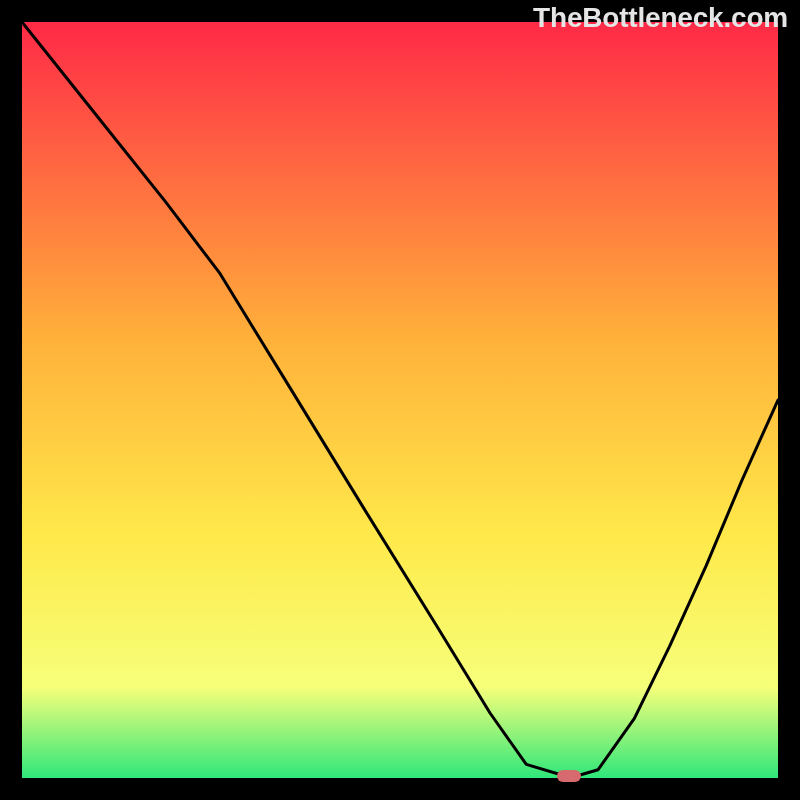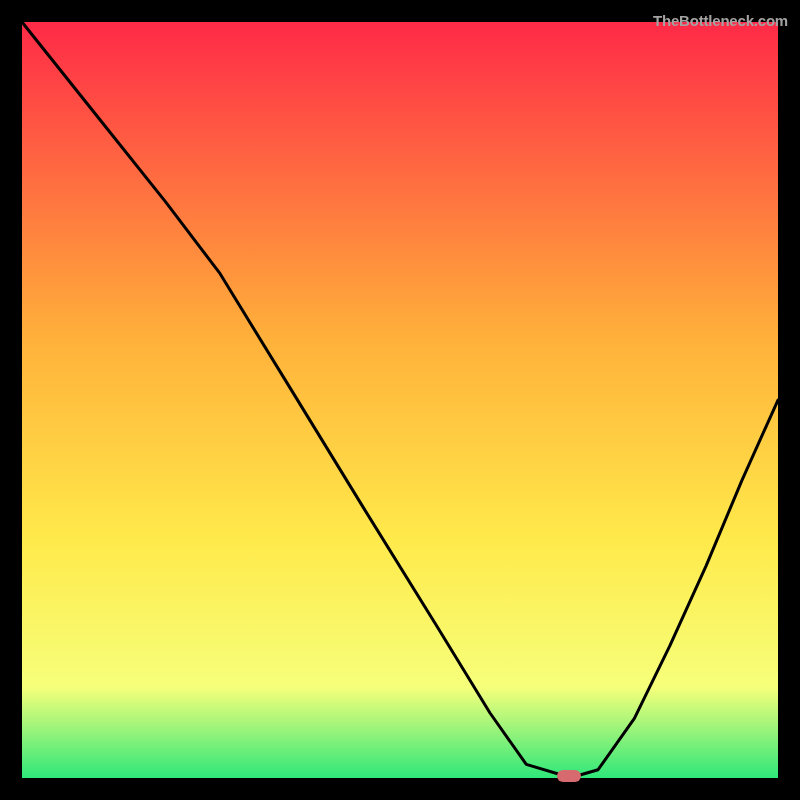"TheBottleneck.com" .watermark { color: #a3a3a3 -> #e5e5e5; font-size: 15px -> 28px; top: 12px -> 2px }
